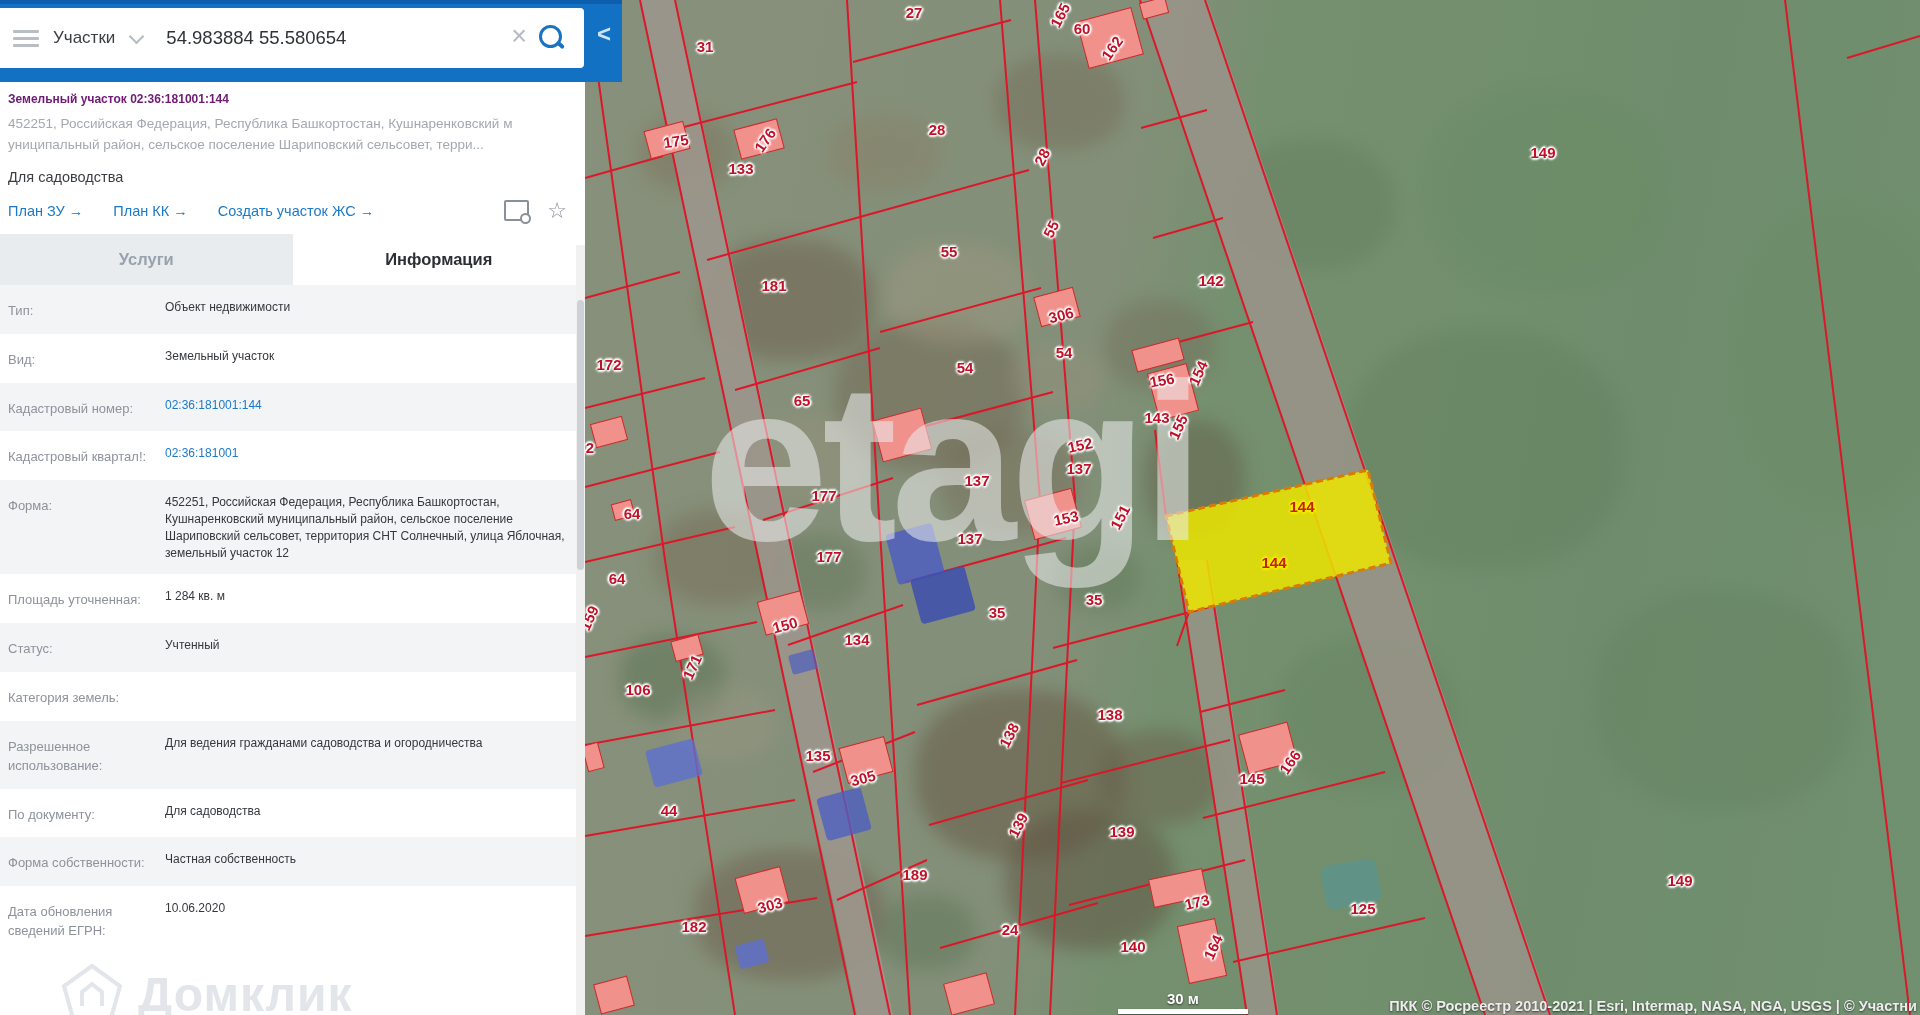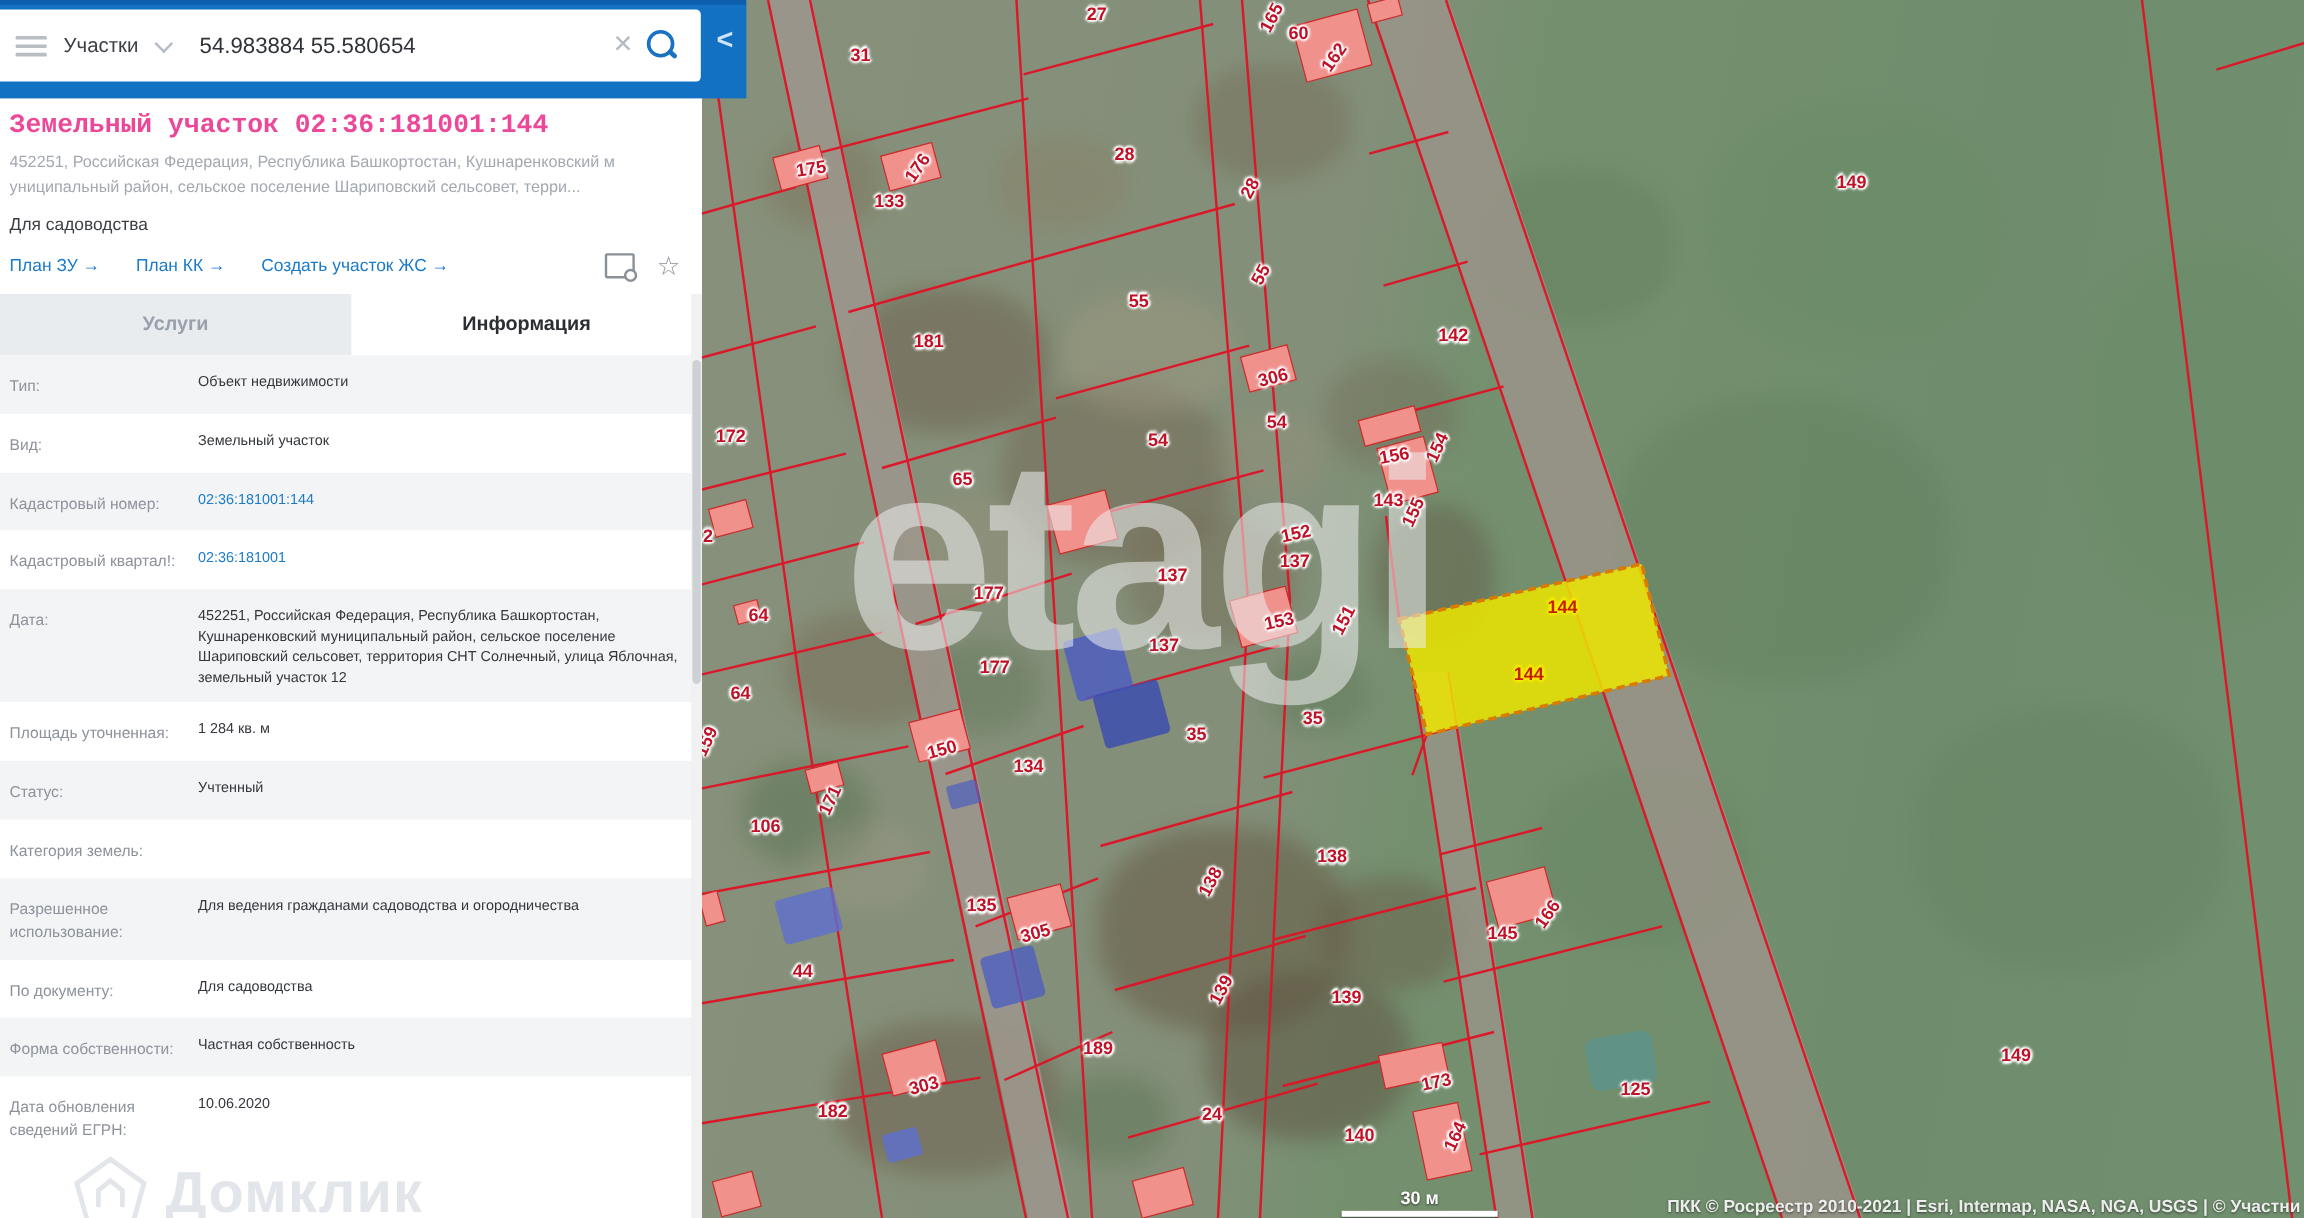"31" span.plabel { left: 132px -> 120px }
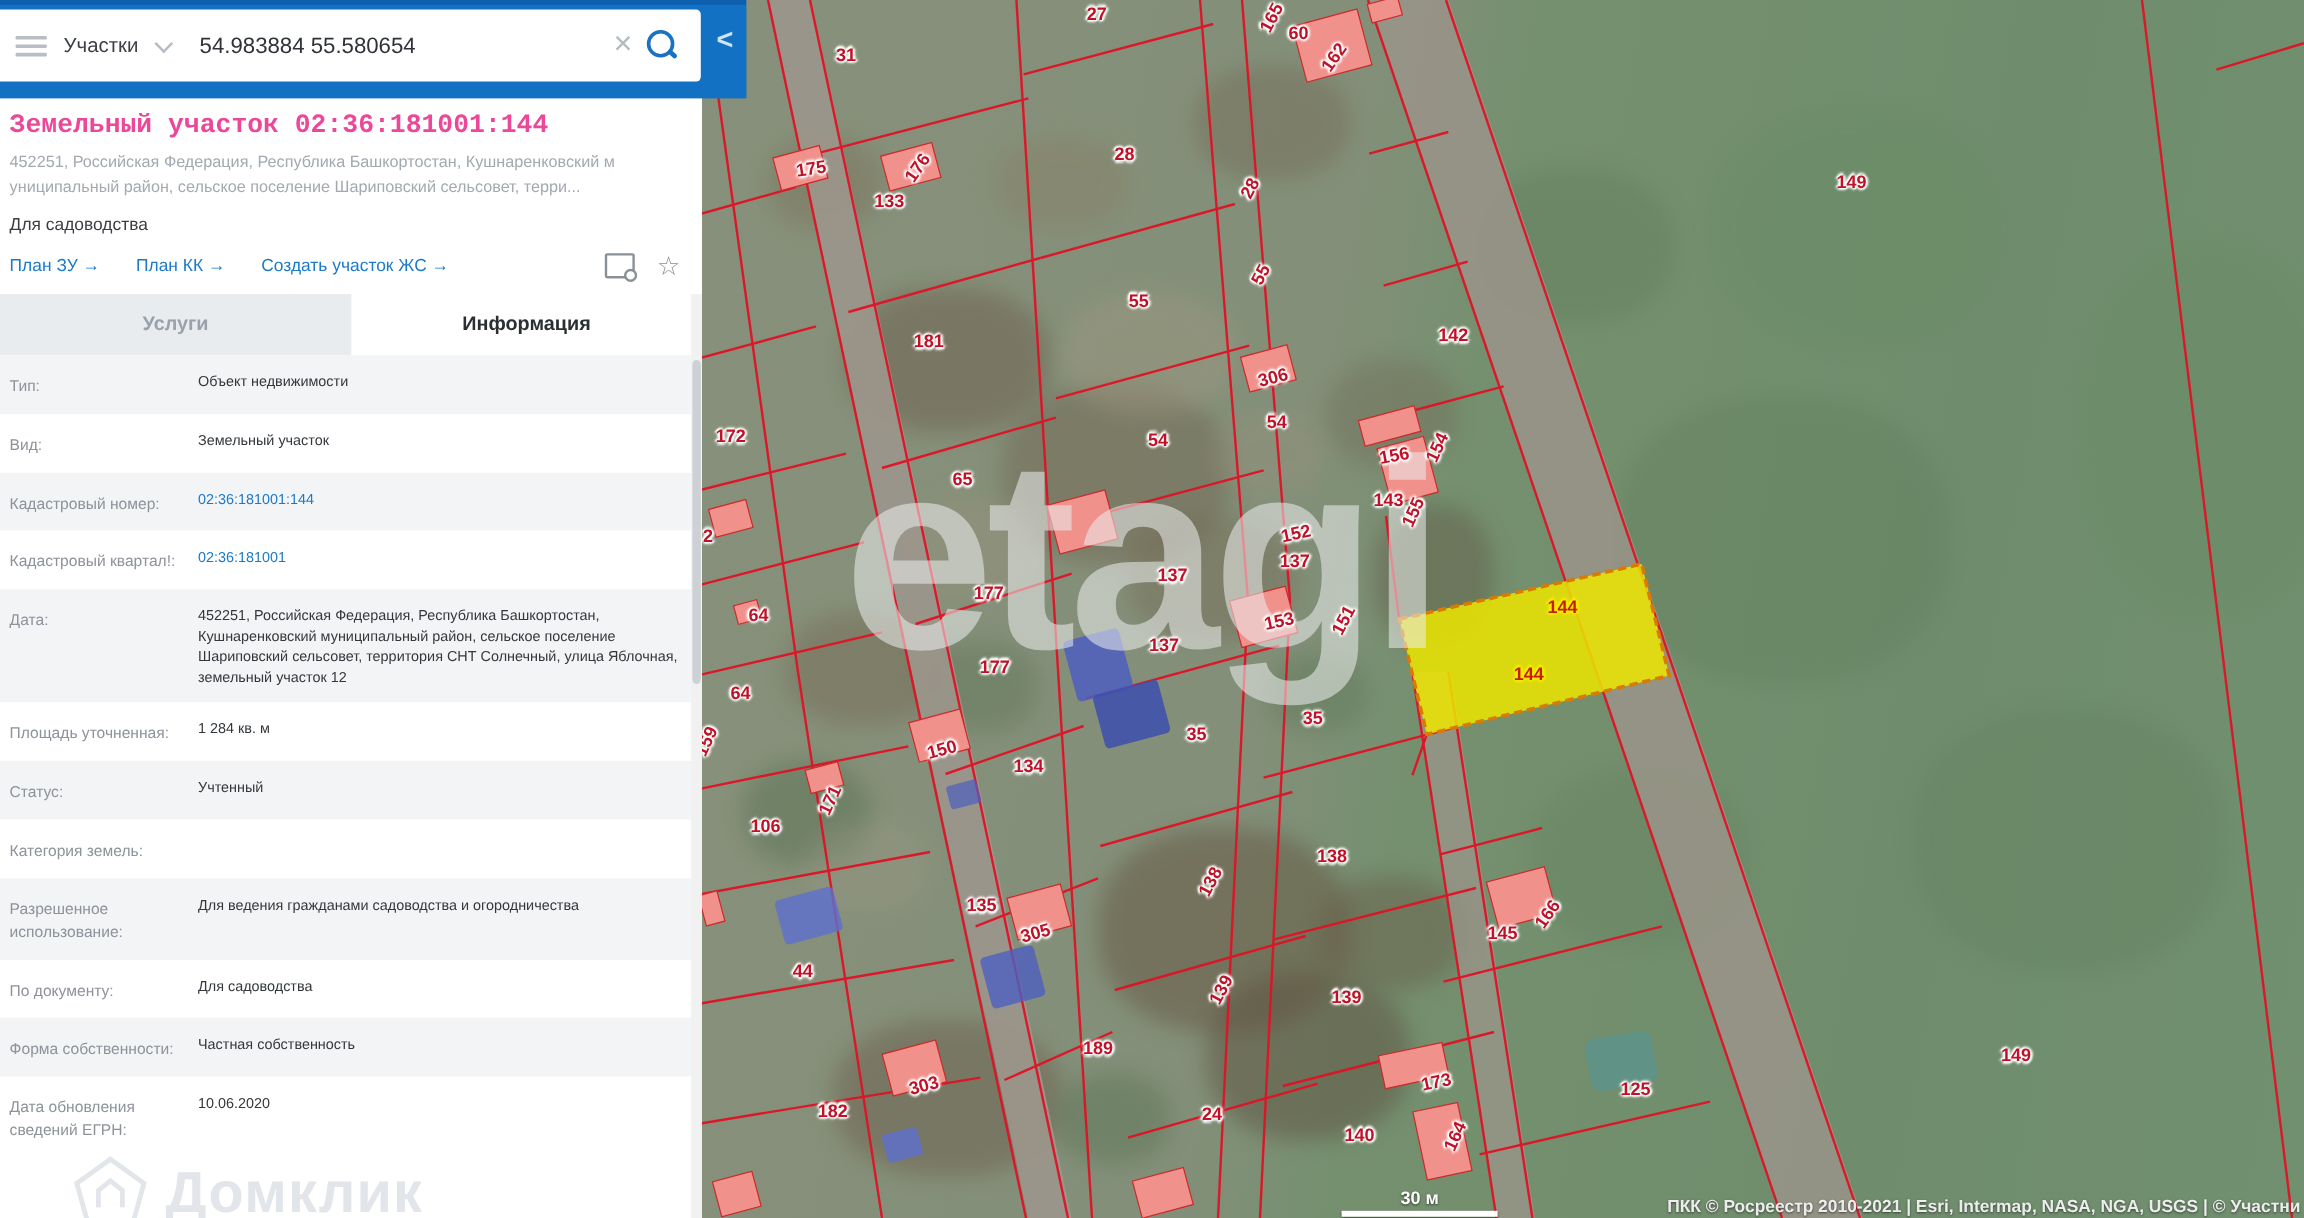"Земельный участок 02:36:181001:144" #p-title { color: #ec4899 -> #701a75; font-family: Liberation Mono, monospace -> none; font-size: 22px -> 12px }
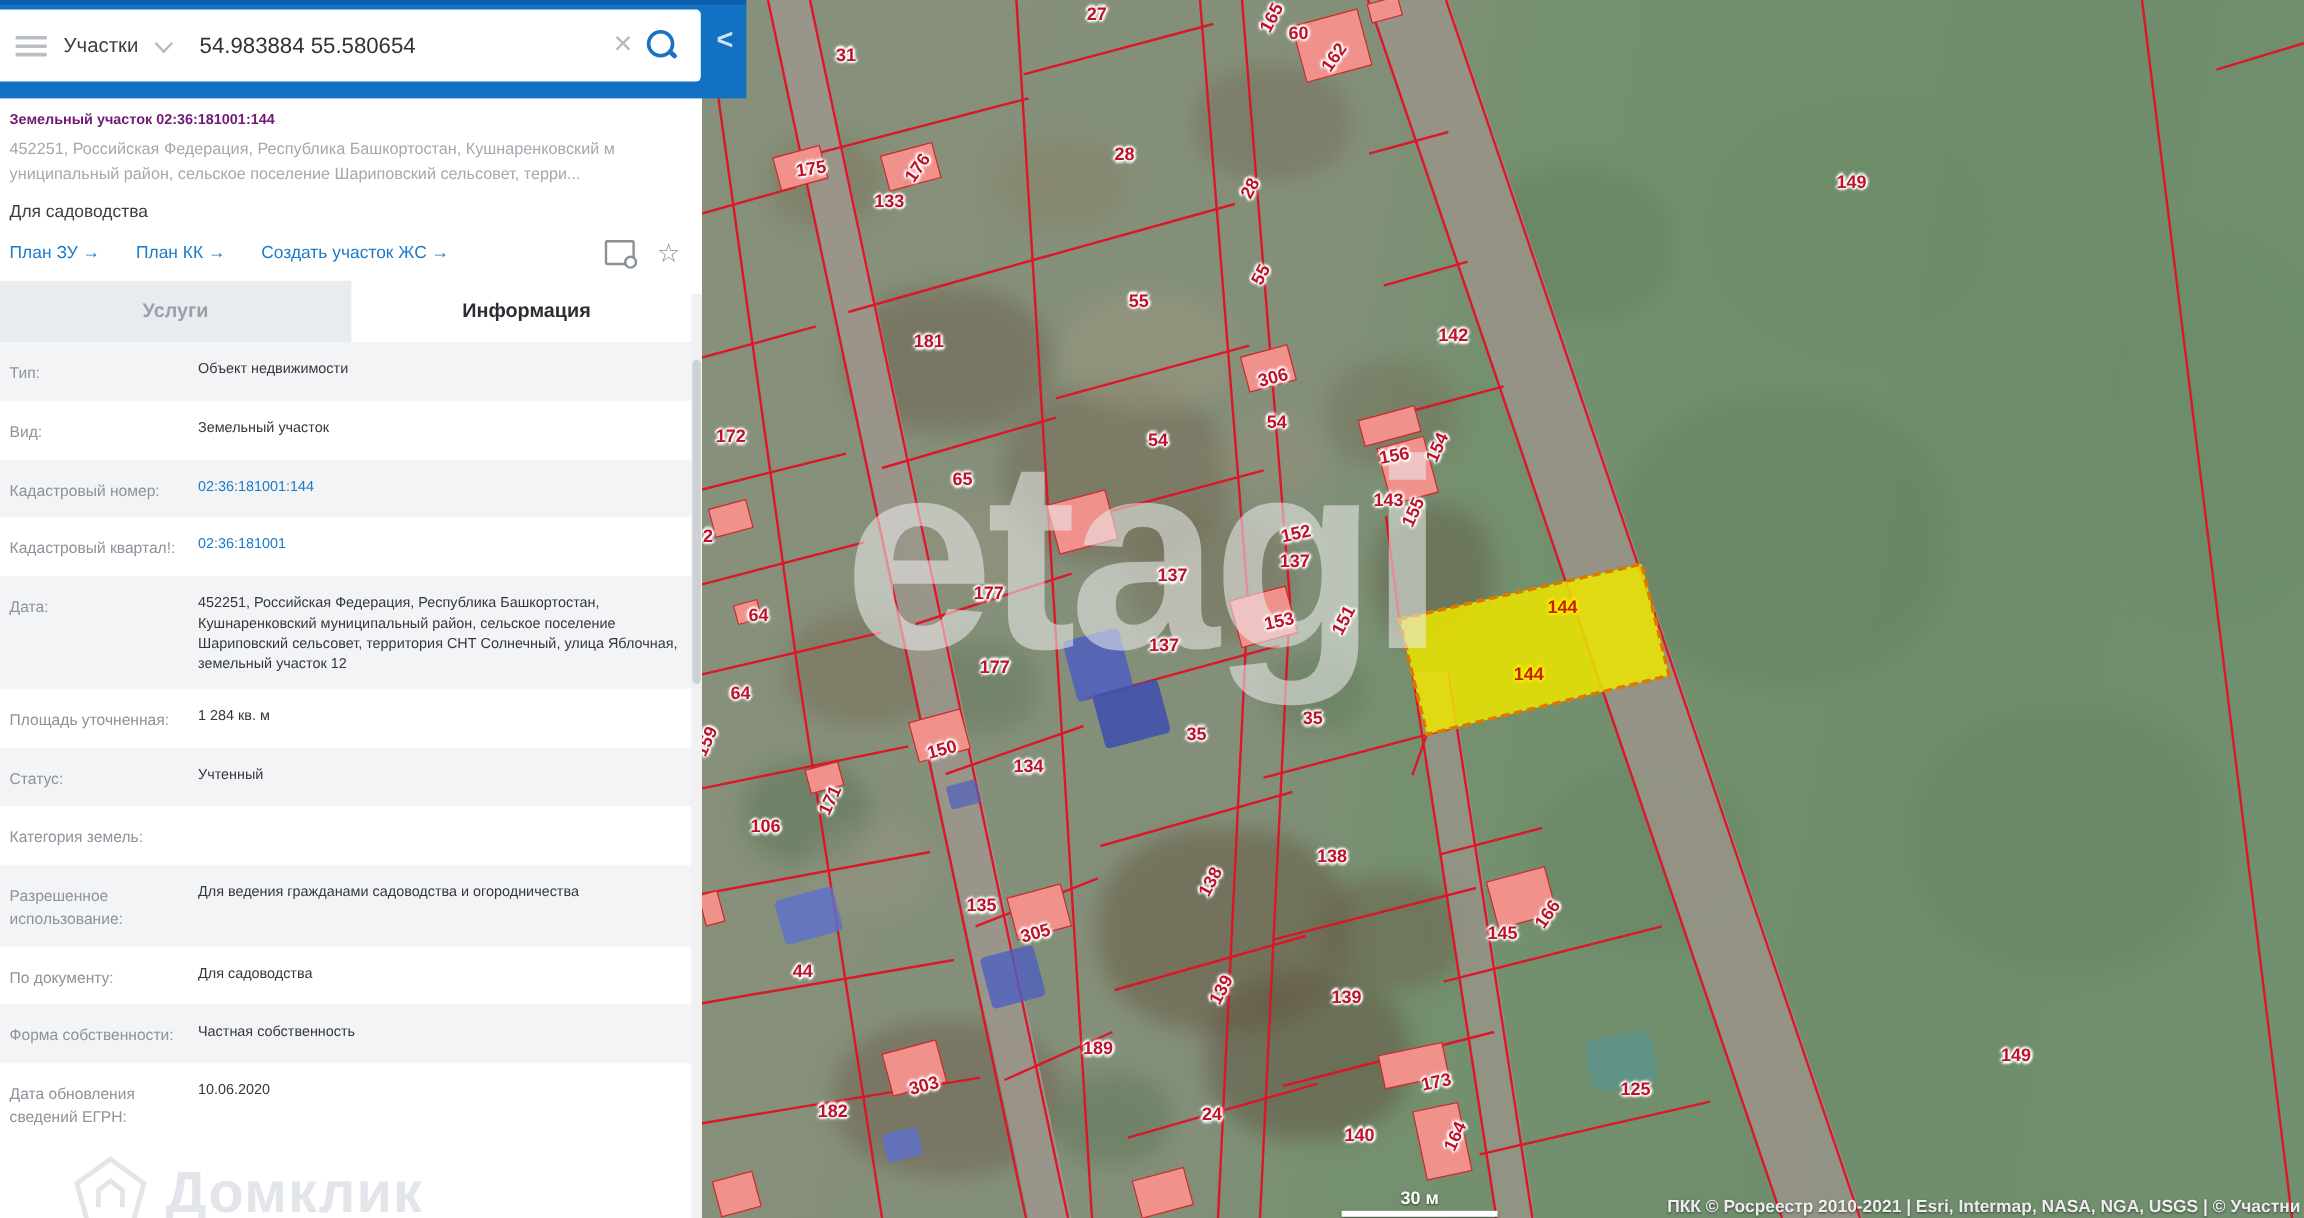"Дата:" div.lbl { text: Дата -> Форма }
